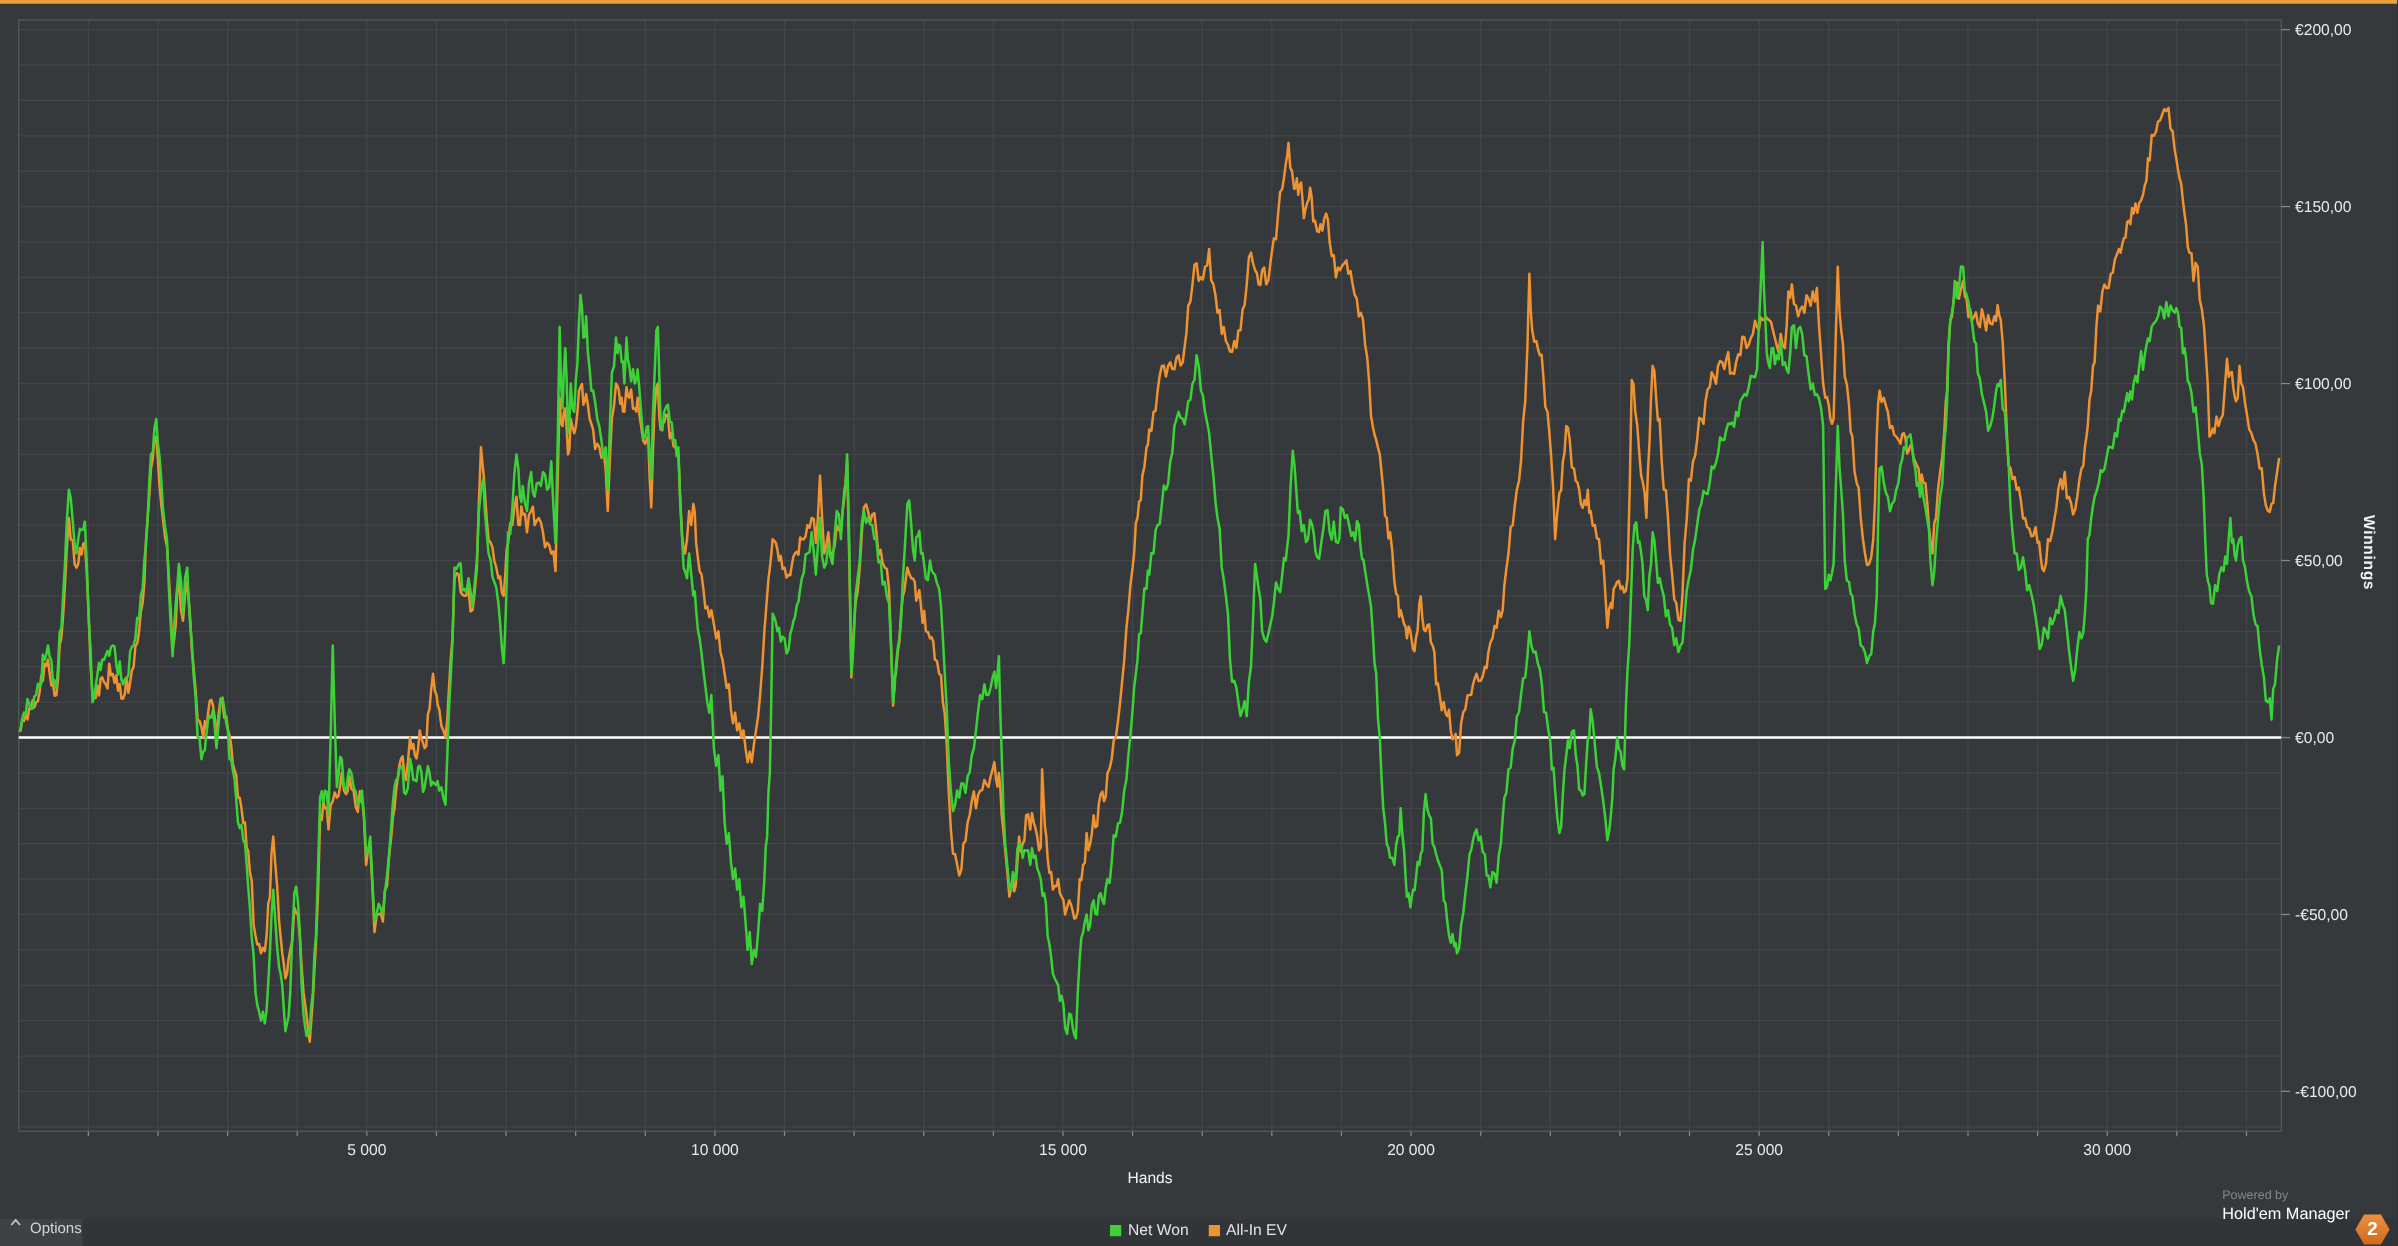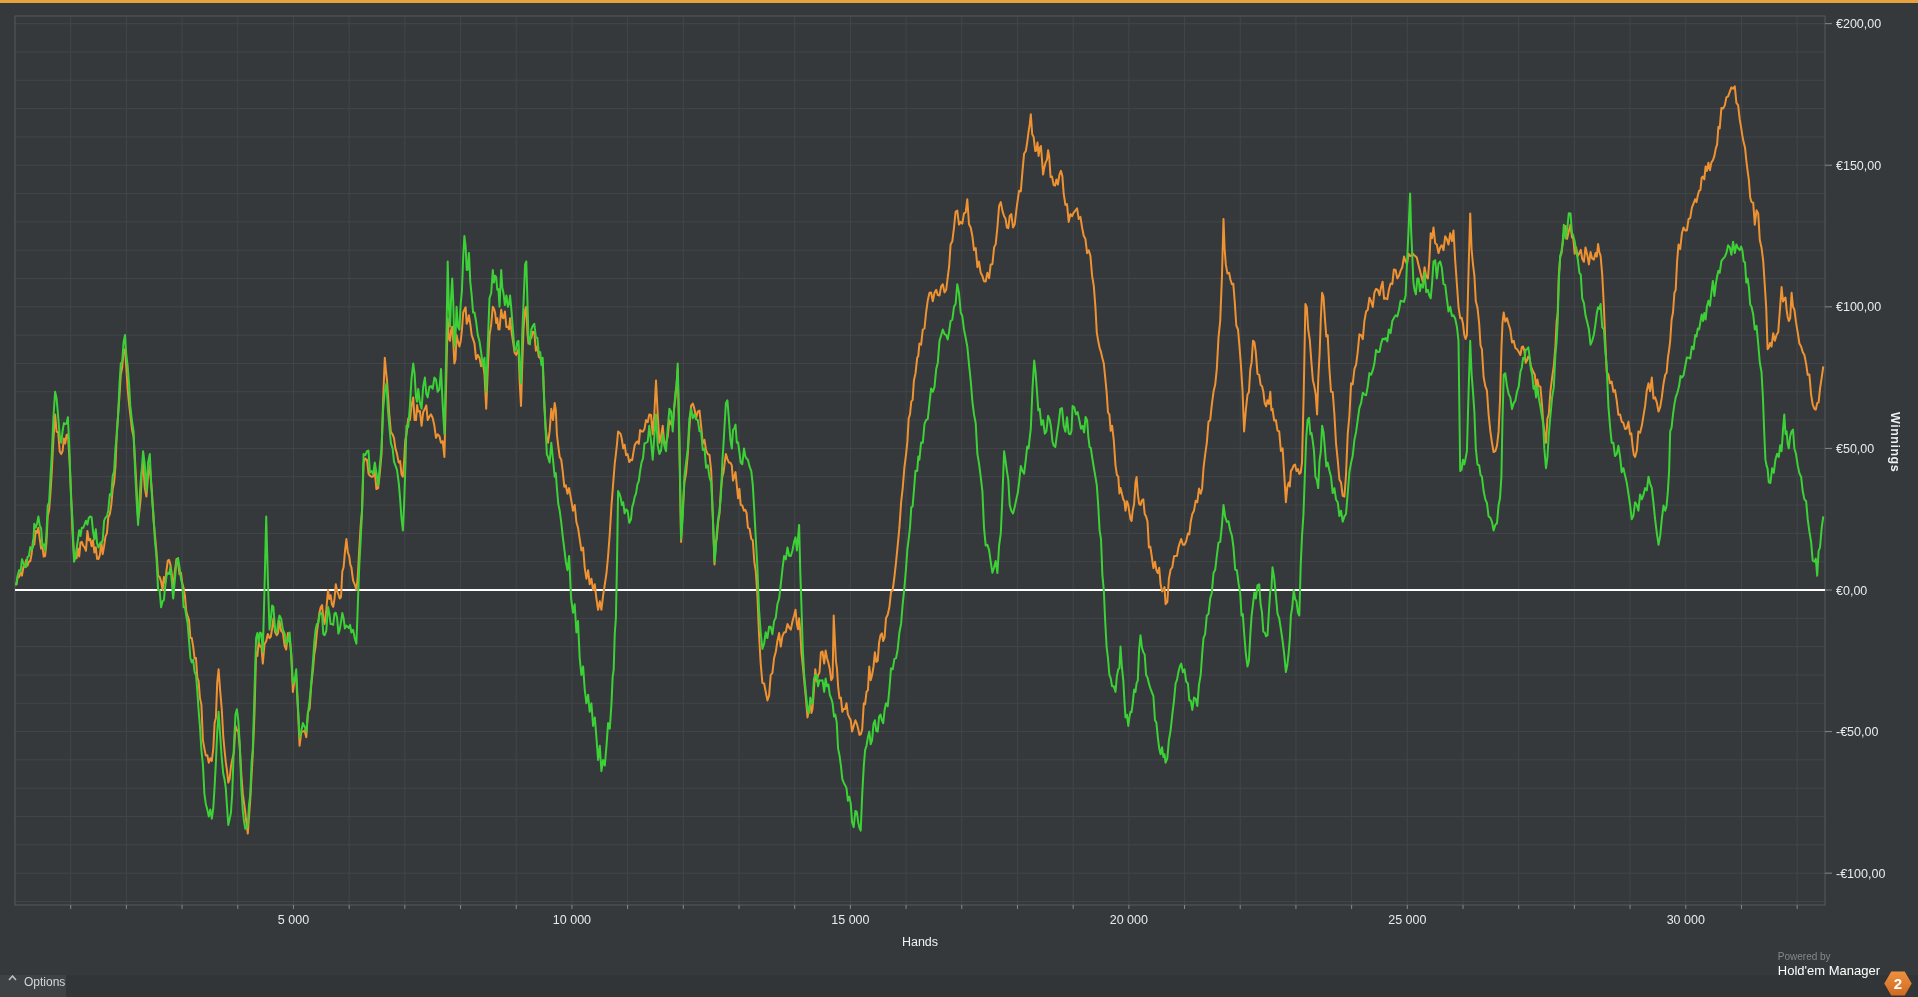"Net Won" div.legend { html: none -> <div> <span> <span></span> <span>Net Won</span> </span> <span> <span></span> <span>All-In EV</span> </span> </div> }
